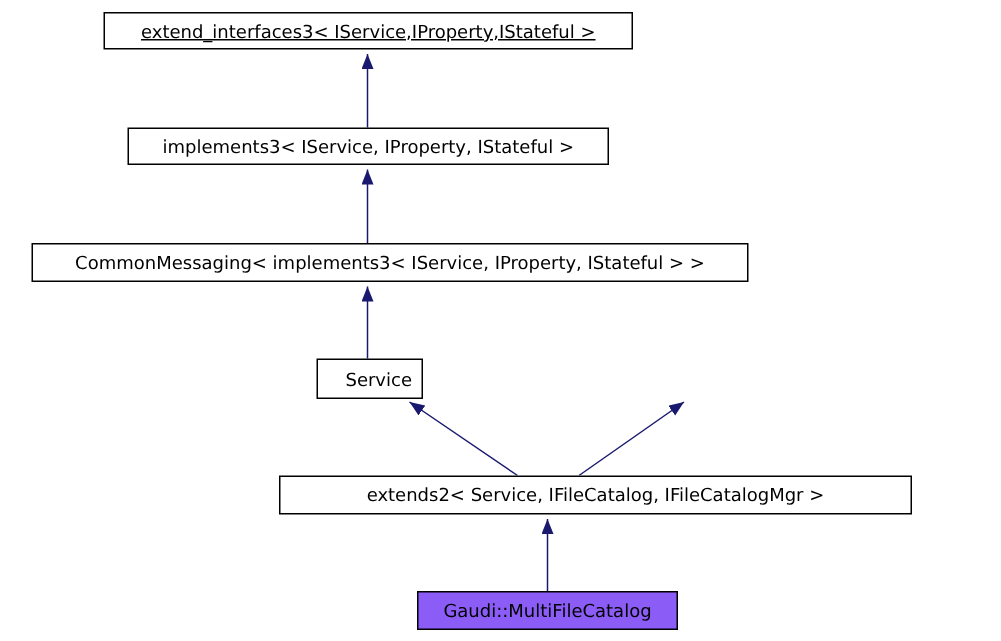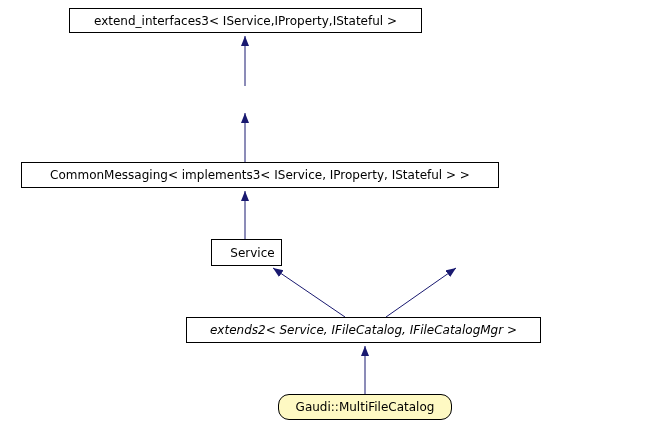"extend_interfaces3<" #node-0 { text-decoration: none -> underline }
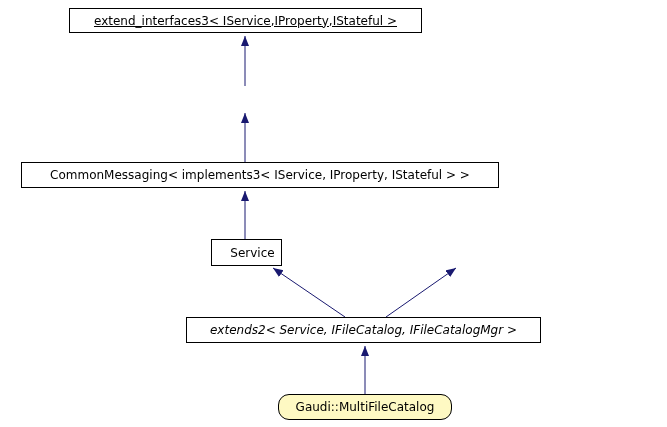"implements3< IService, IProperty," div.node { html: none -> <div>implements3&lt; IService, IProperty, IStateful &gt;</div> }
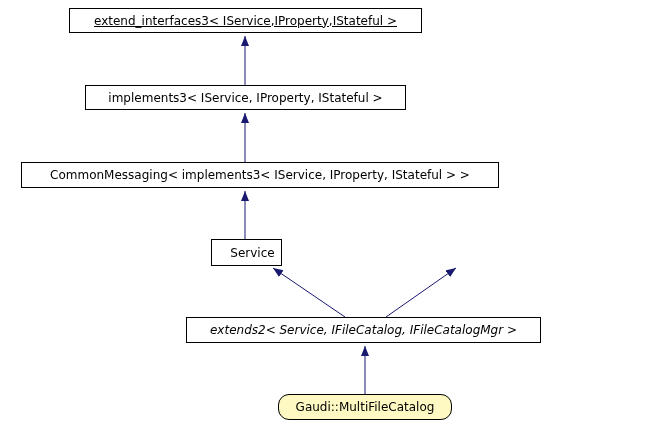"extends2< Service, IFileCatalog," #node-5 { font-style: italic -> none; width: 355px -> 422px }
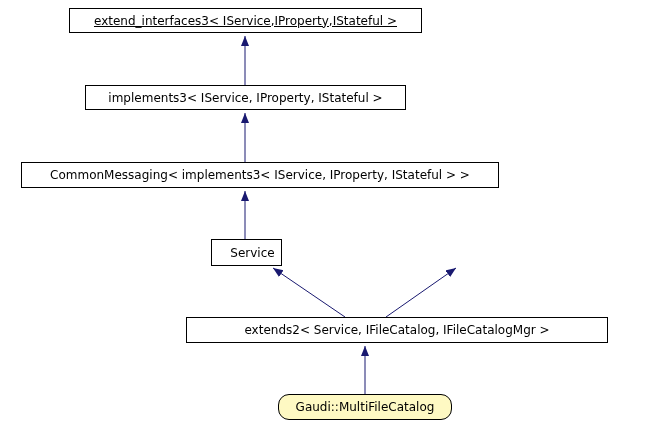"Gaudi::MultiFileCatalog" .node.selected { background: #fef9c3 -> #8b5cf6; border-radius: 11px -> none }
